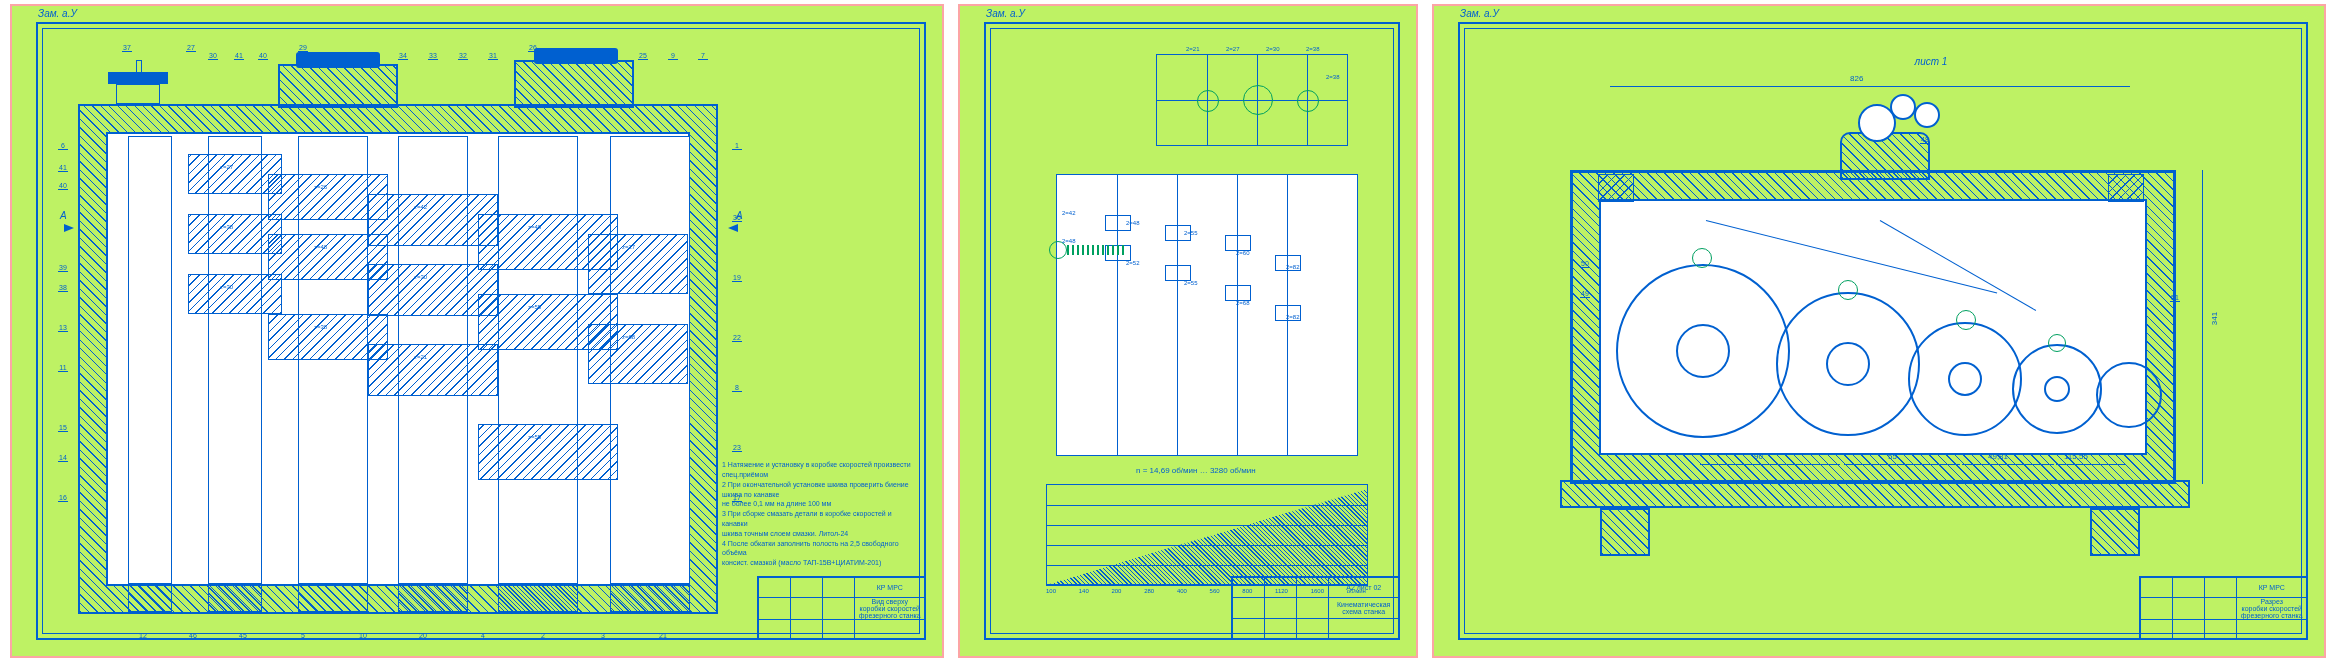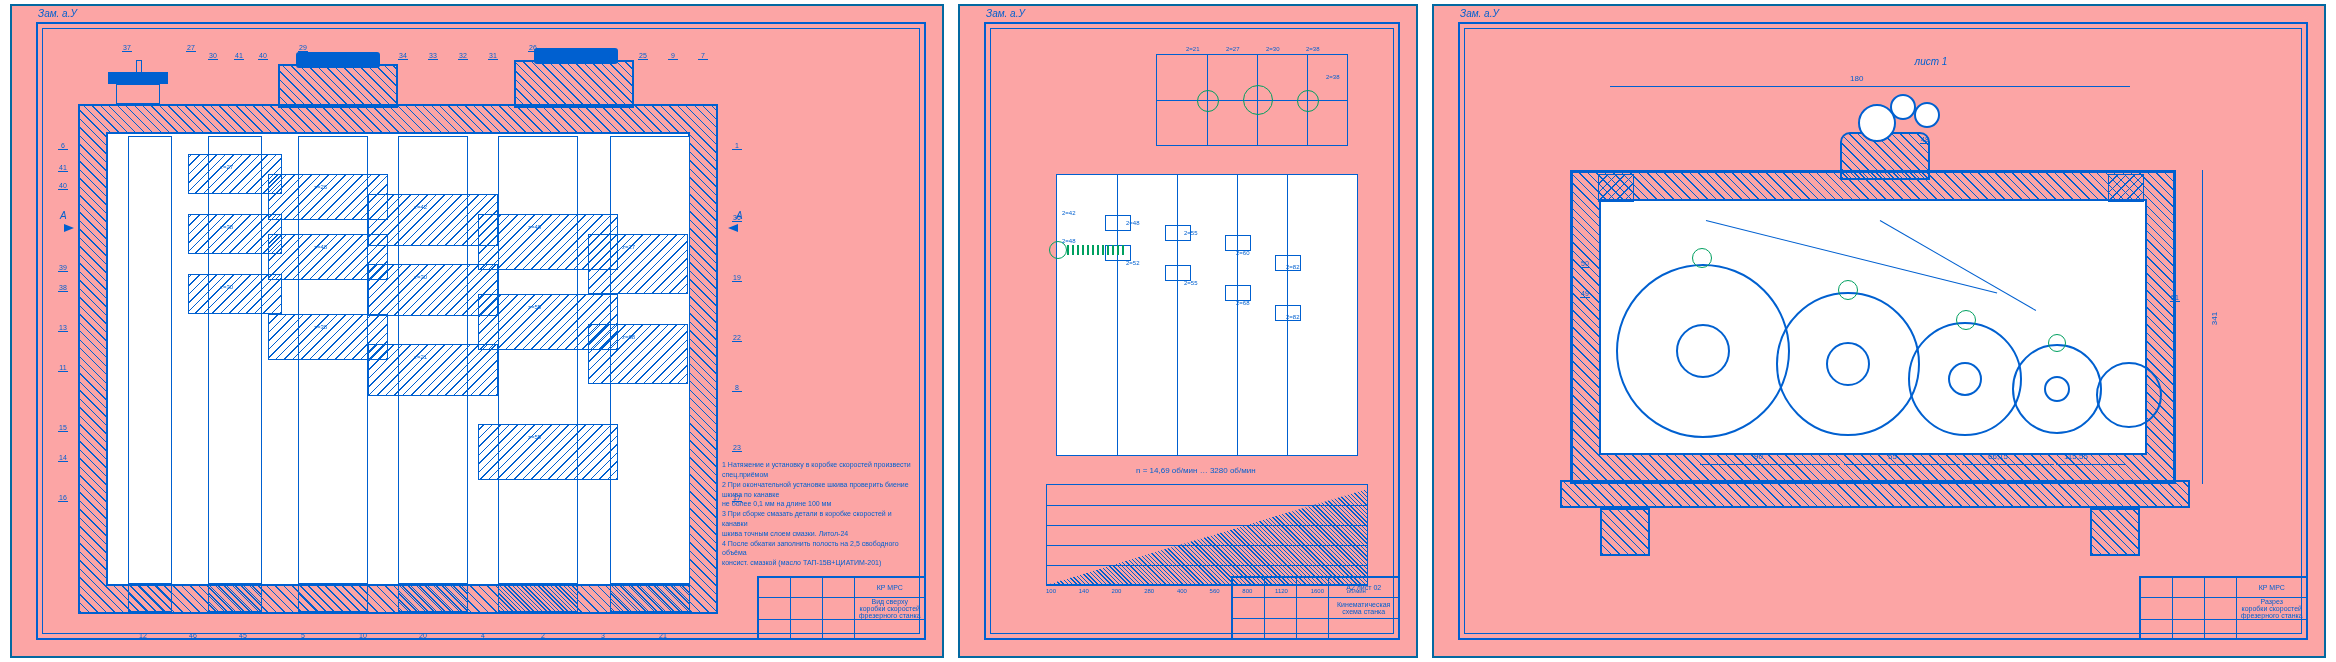"Зам. а.У" .sheet { background: #fca5a5 -> #bef264; border: 2px solid #0369a1 -> 2px solid #fca5a5 }
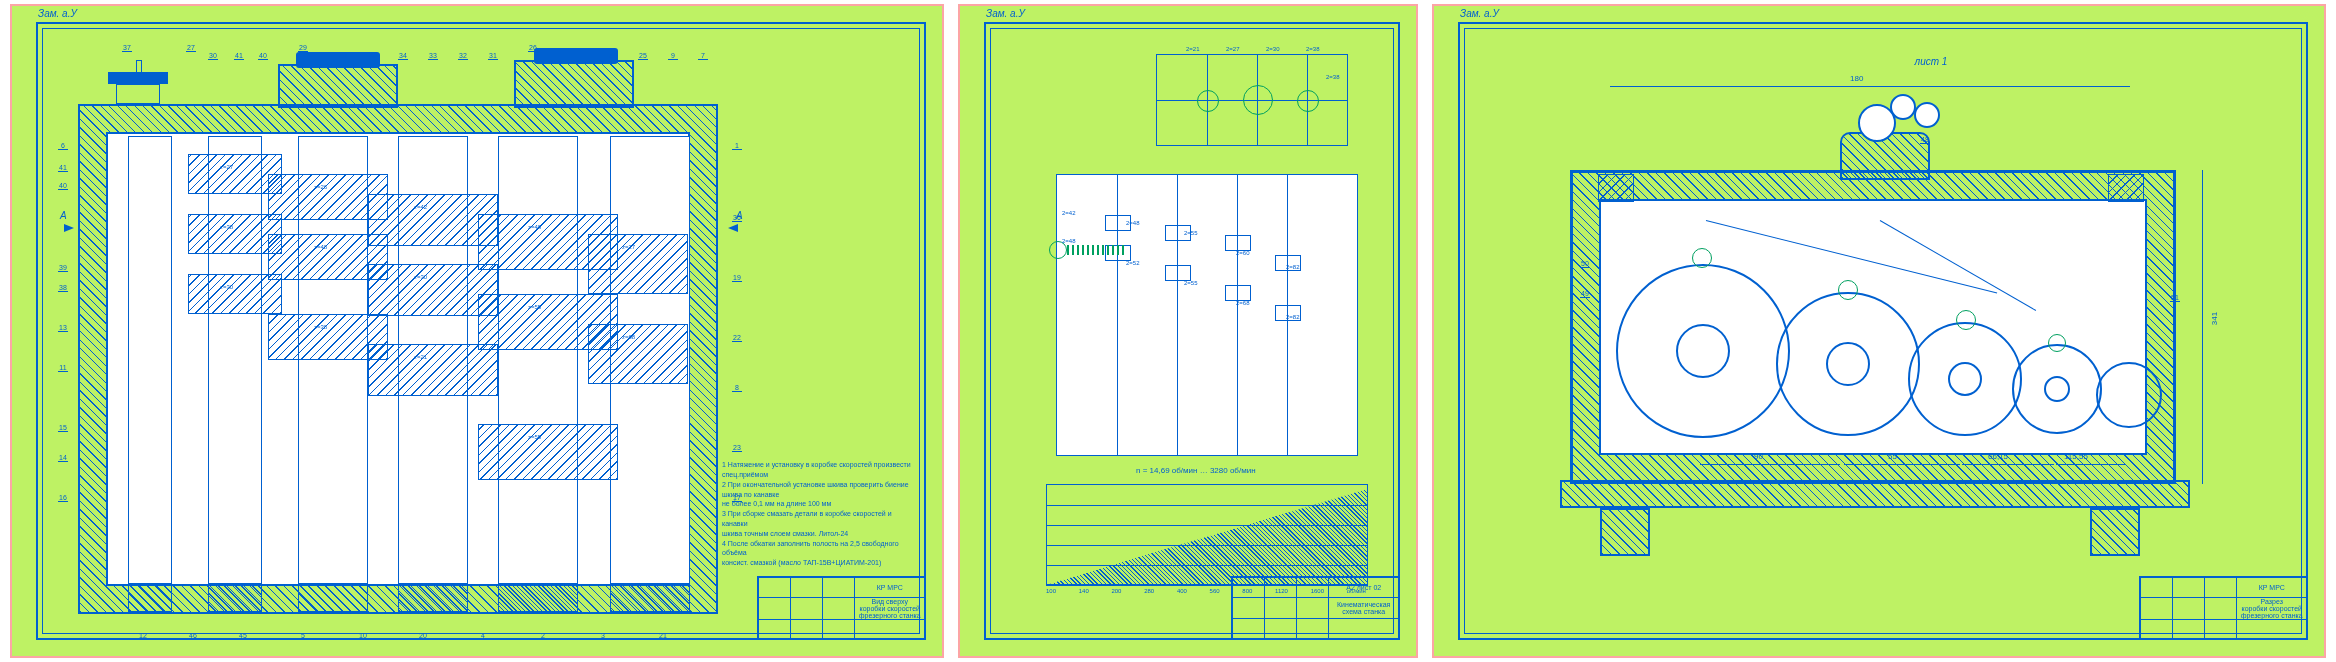"180" div { text: 180 -> 826 }
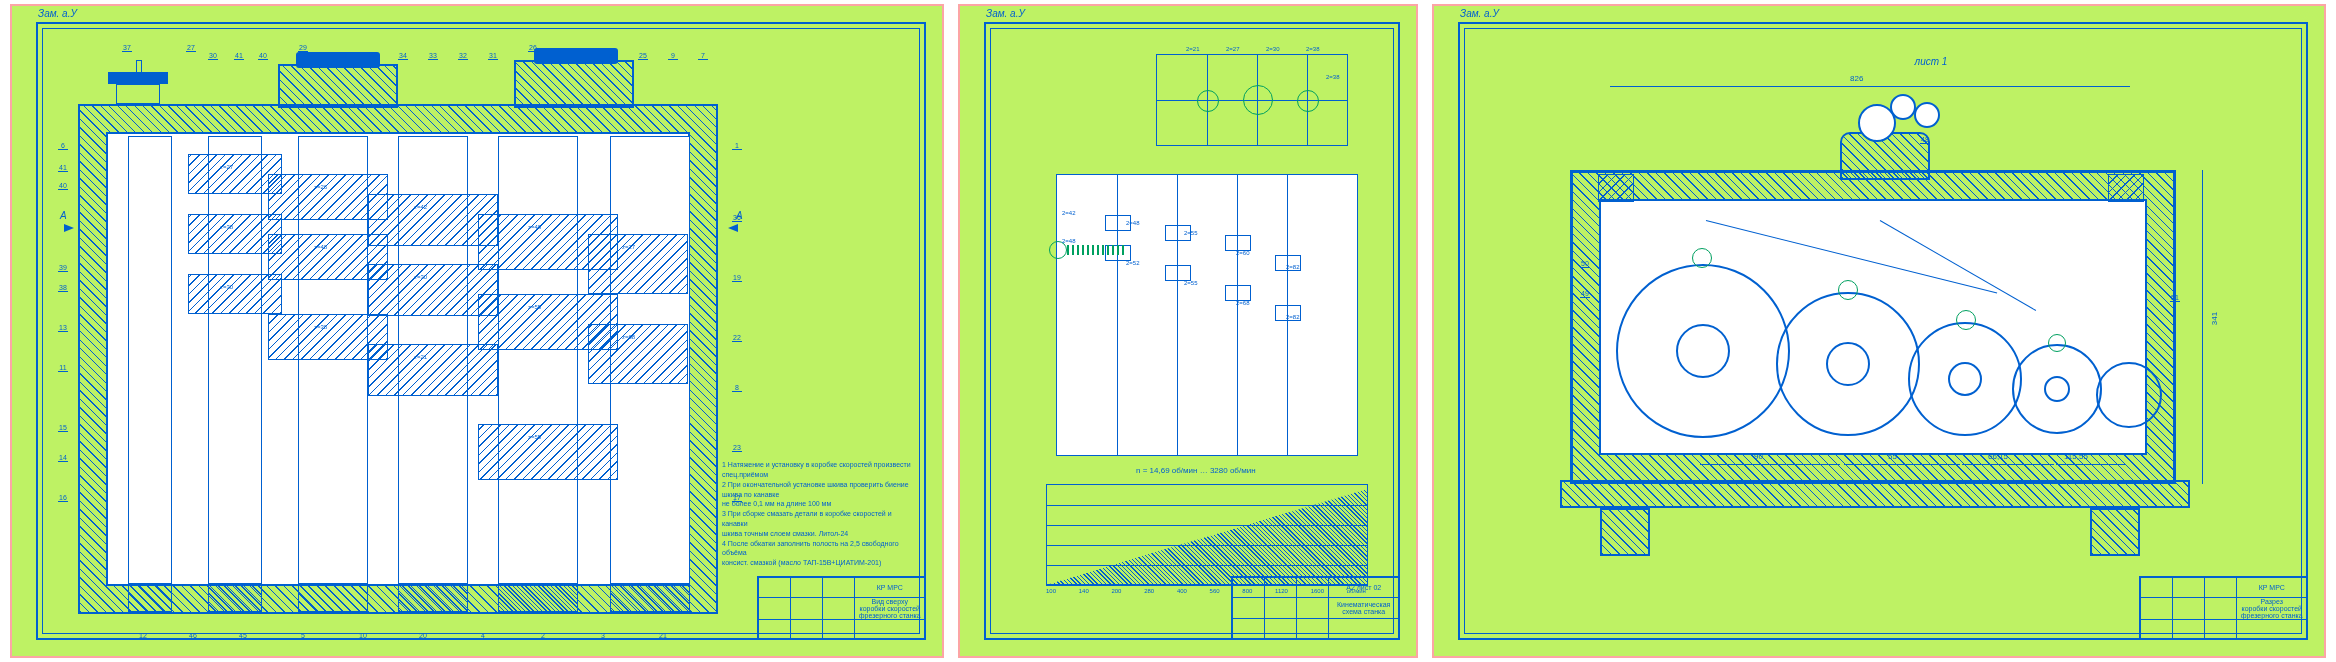"66,15" div { text: 66,15 -> 49,81 }
